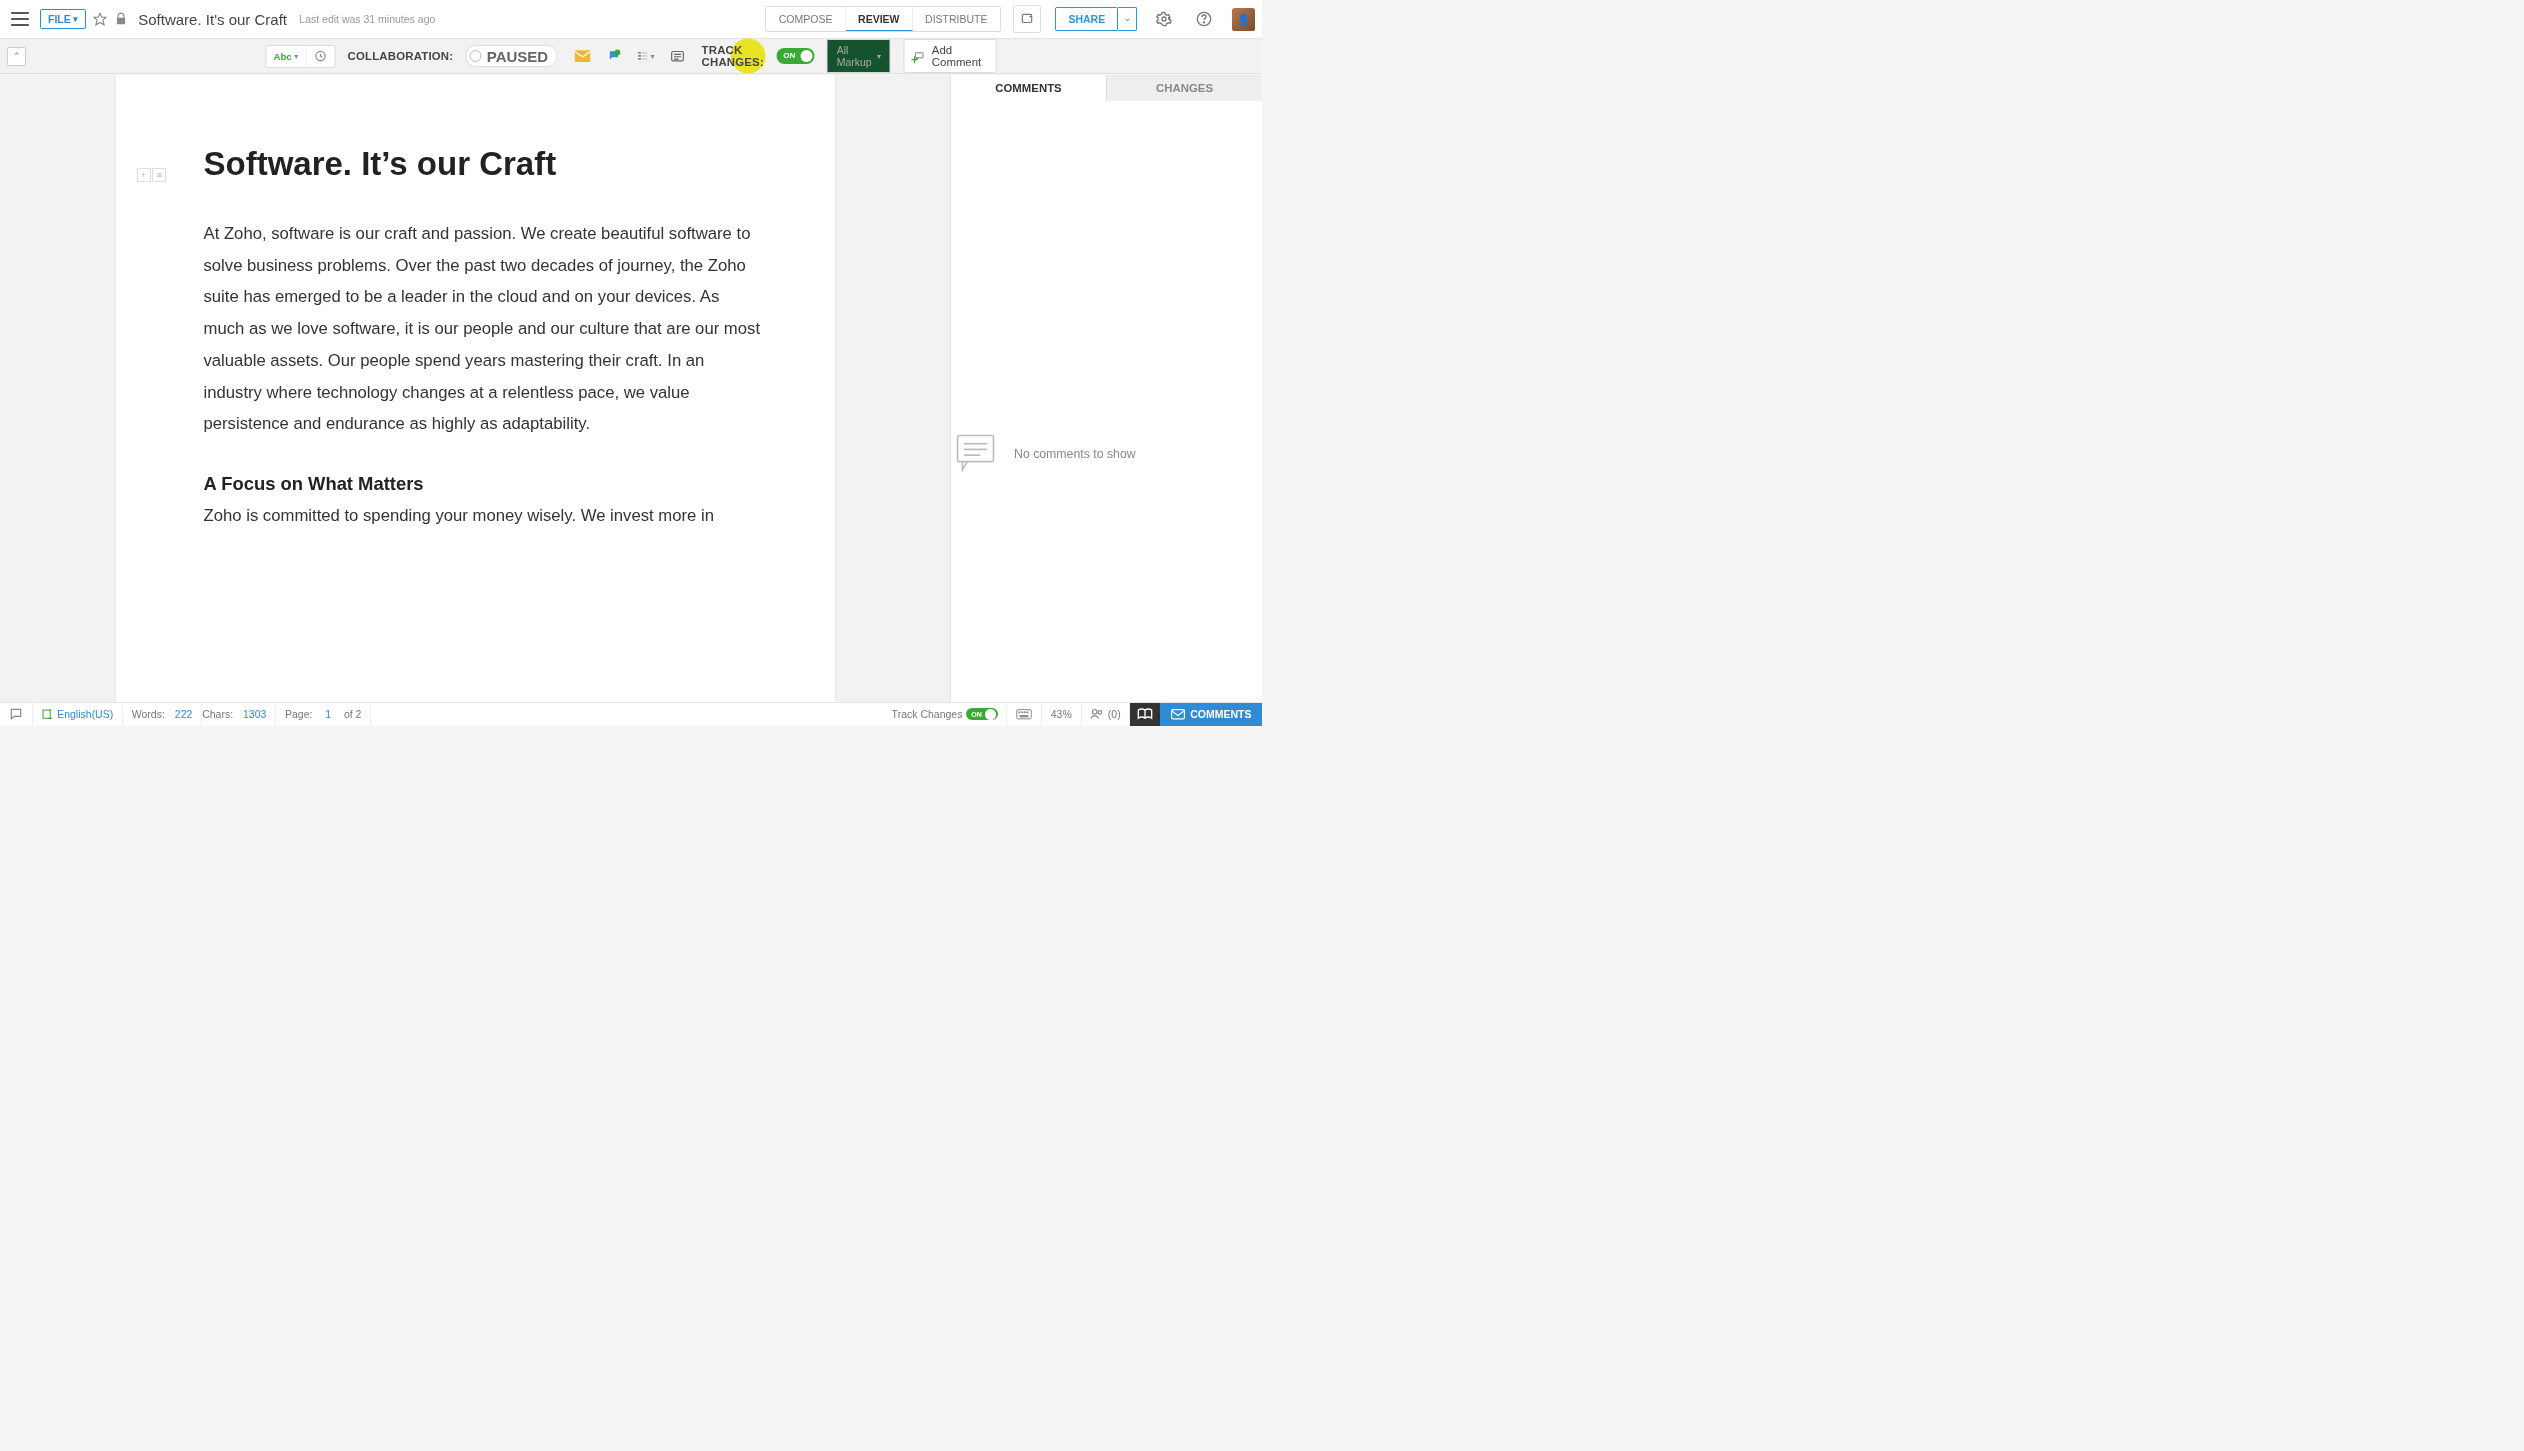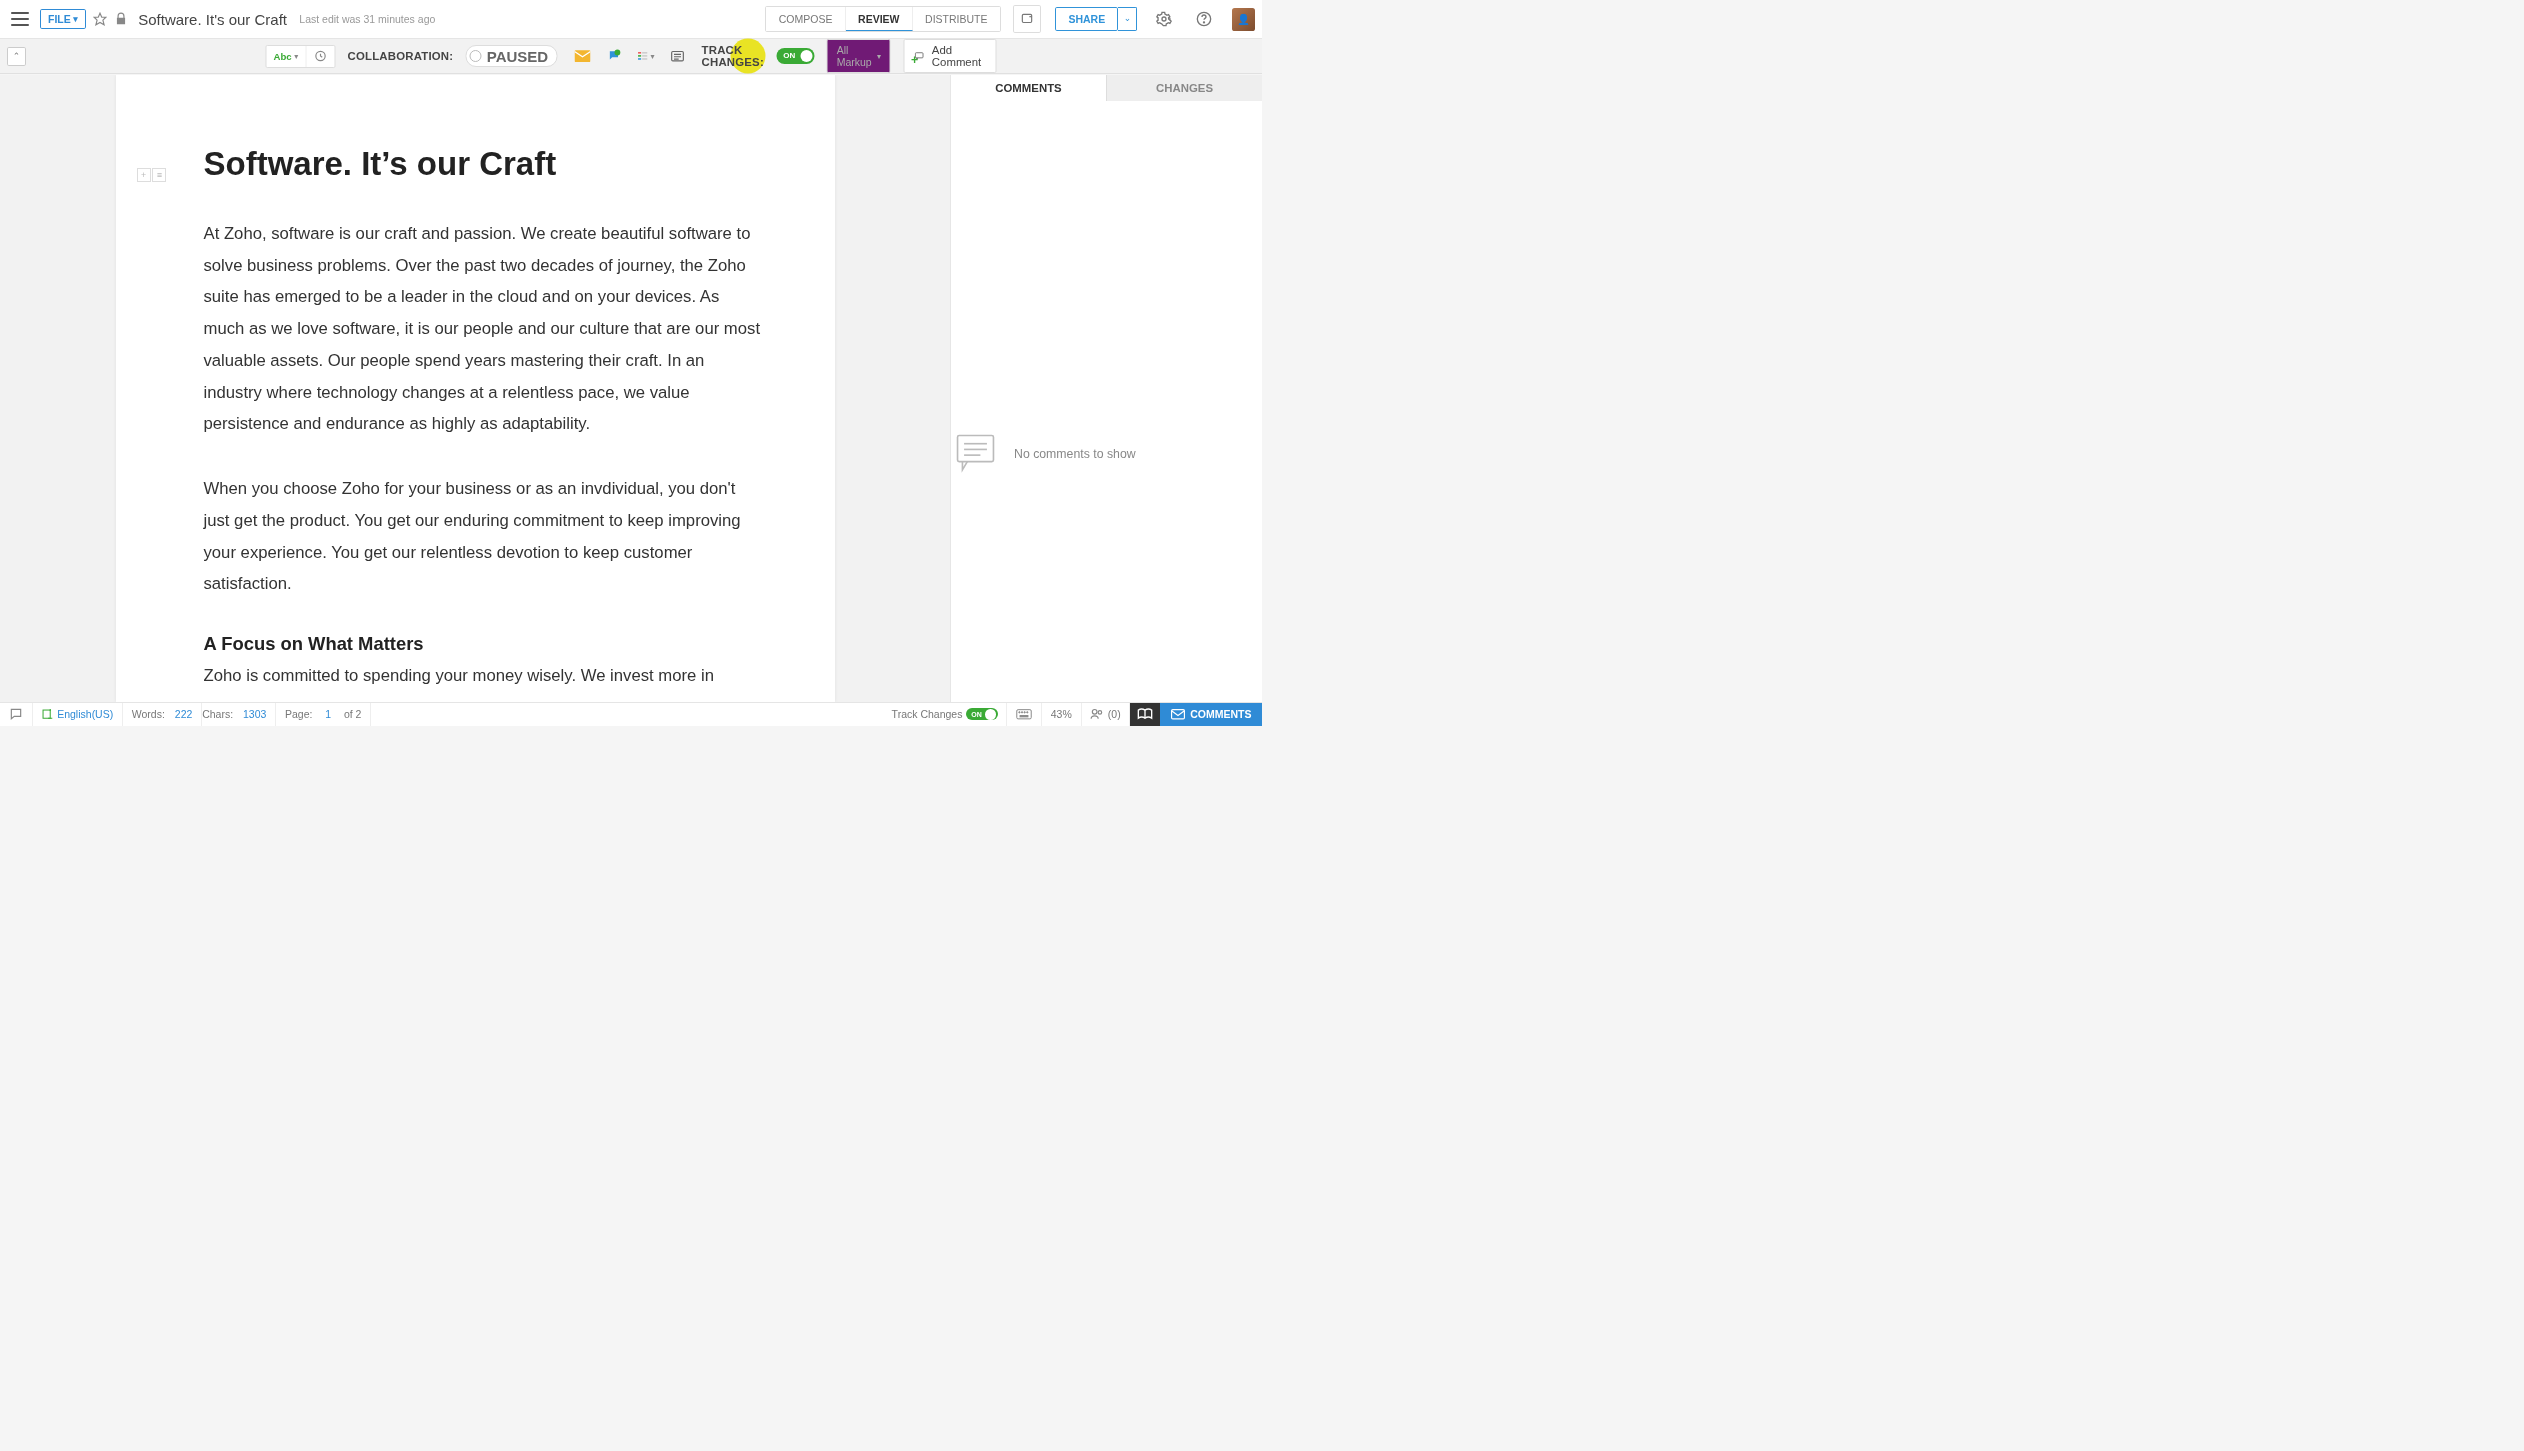"All Markup" .markup-dd { background: #701a75 -> #14532d }
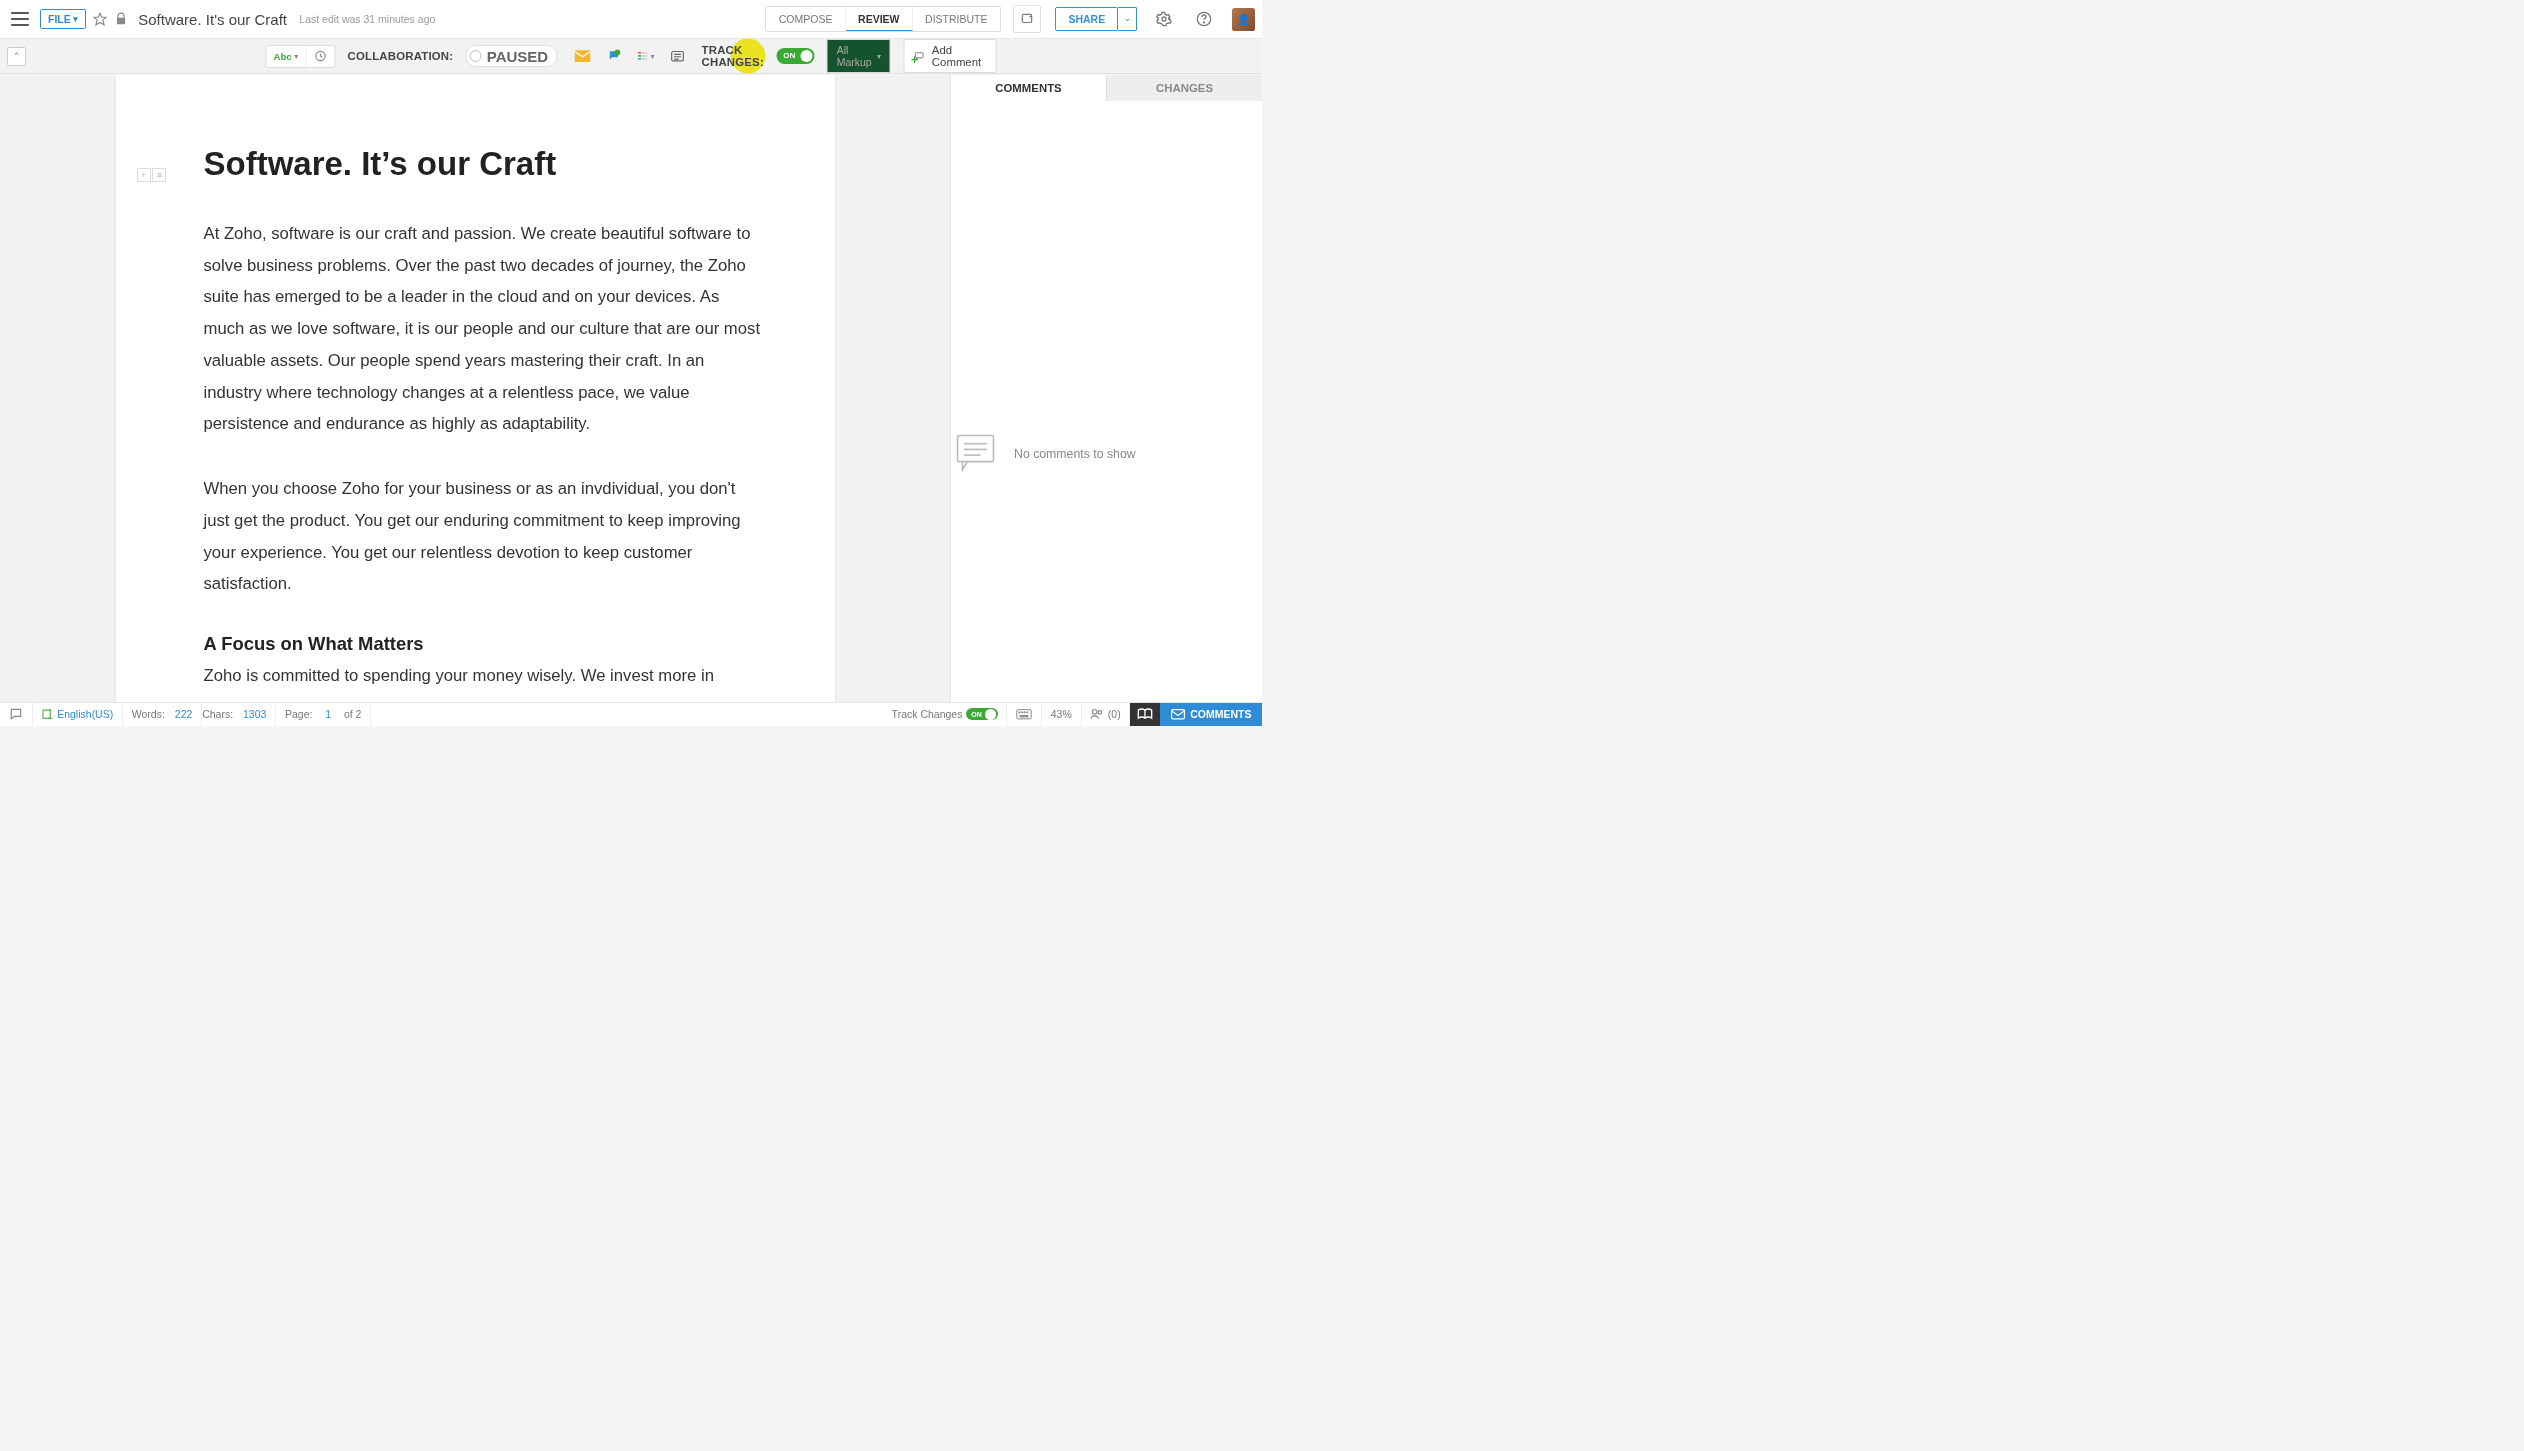"When you choose Zoho for" p { html: <p>When you choose Zoho for your business or as an invdividual, you don't just get the product. You get our enduring commitment to keep improving your experience. You get our relentless devotion to keep customer satisfaction.</p> -> none }
